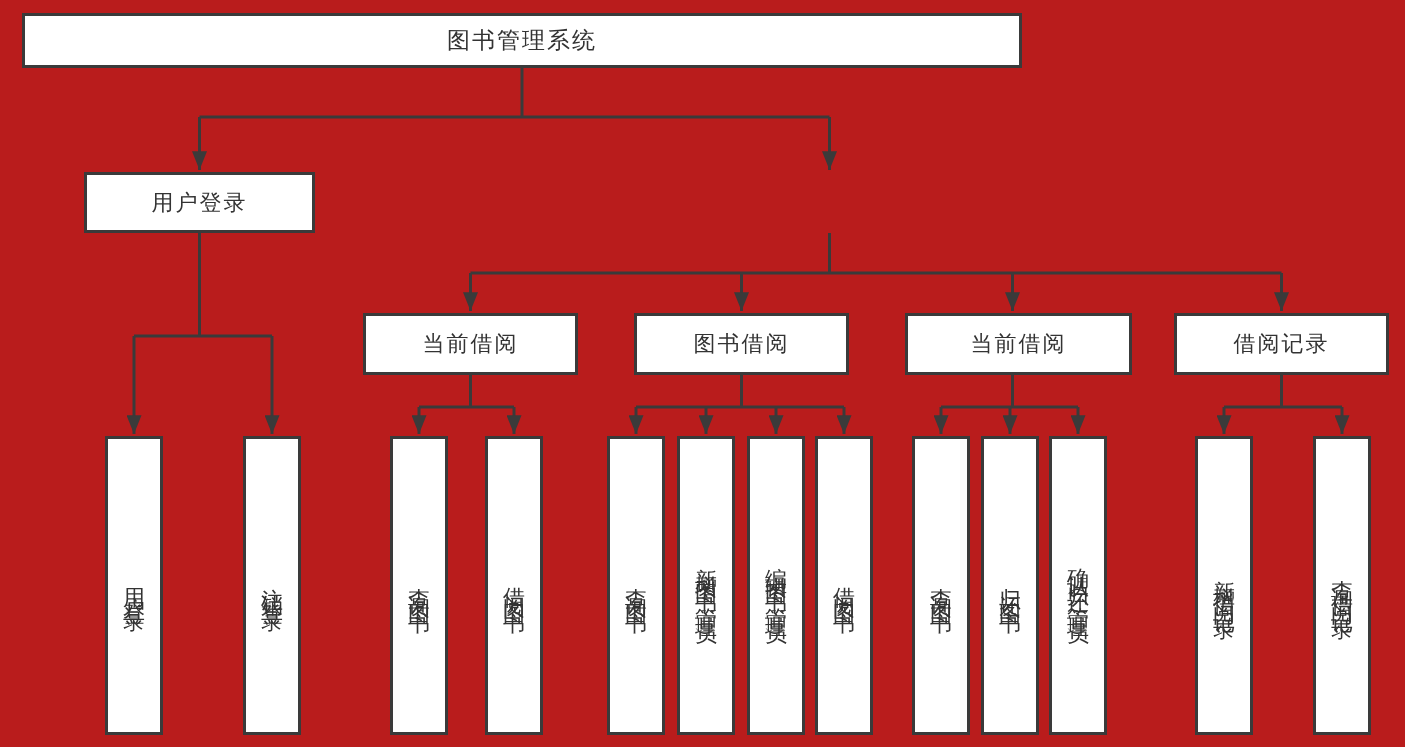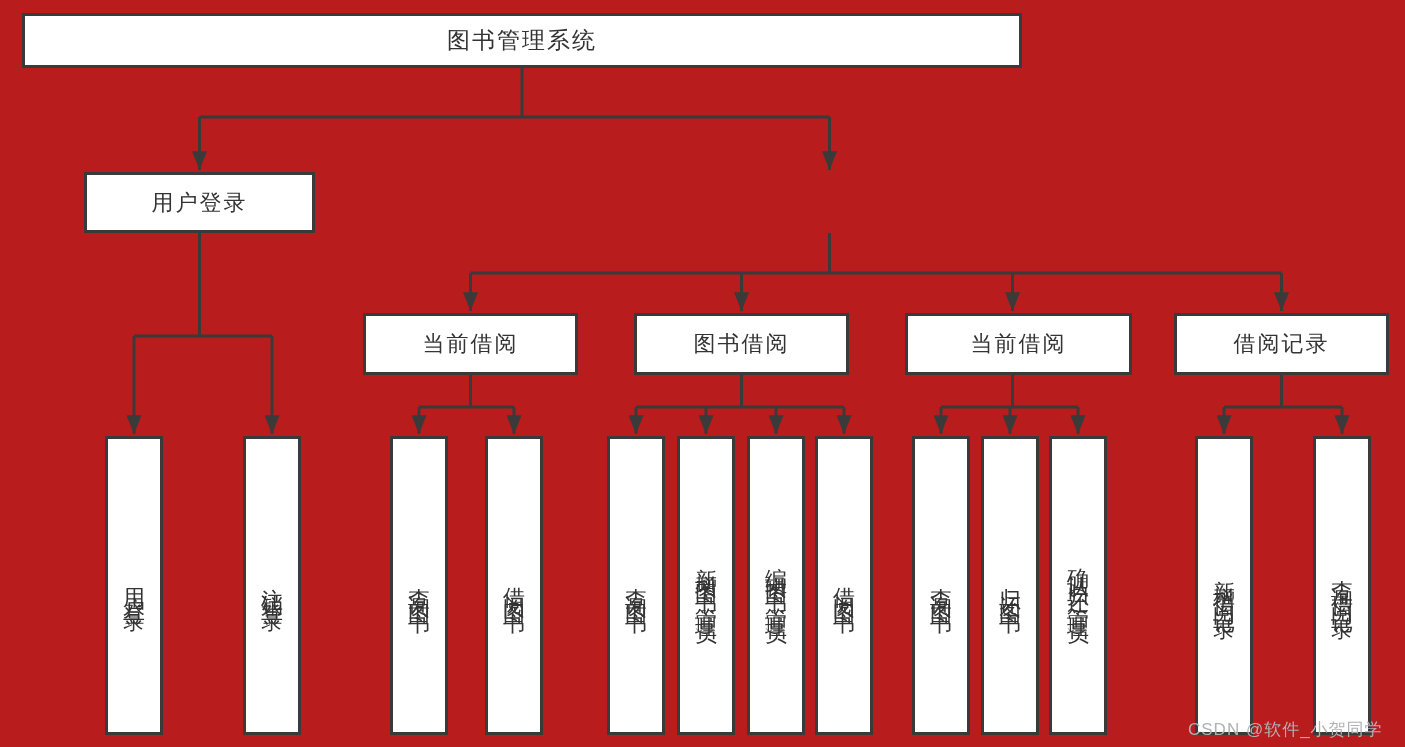"CSDN @软件_小贺同学" div { html: <div>CSDN @软件_小贺同学</div> -> none }
